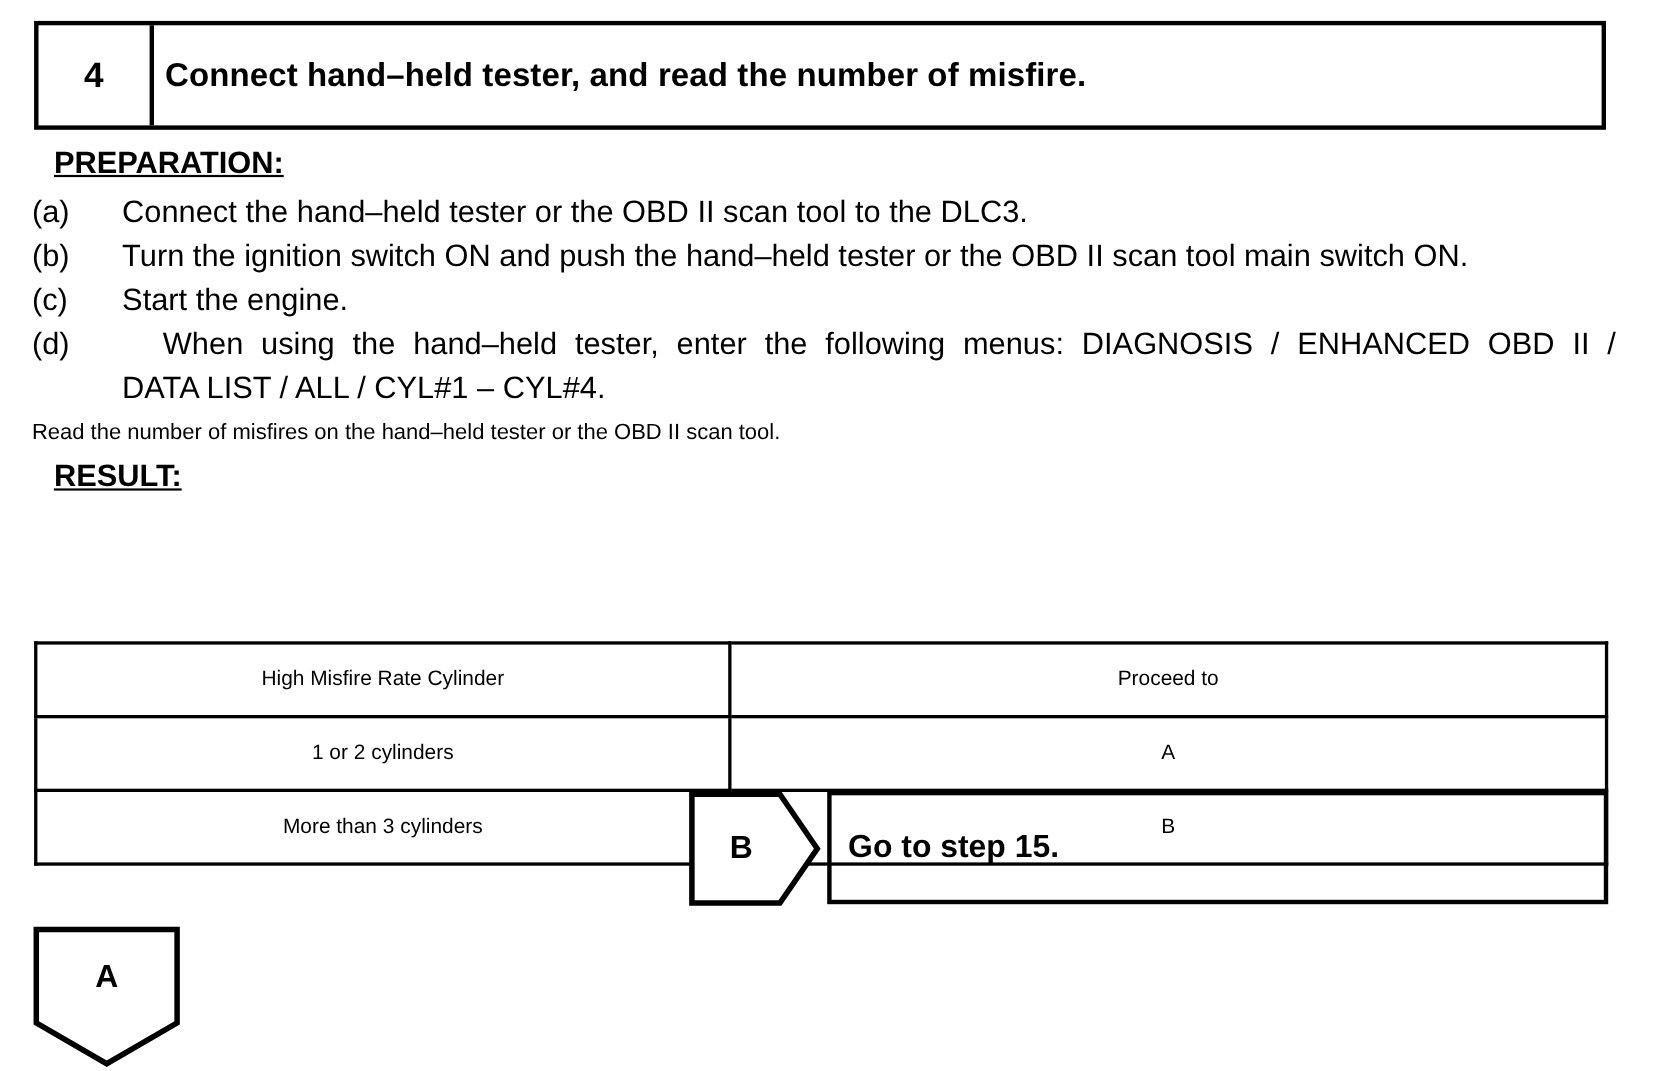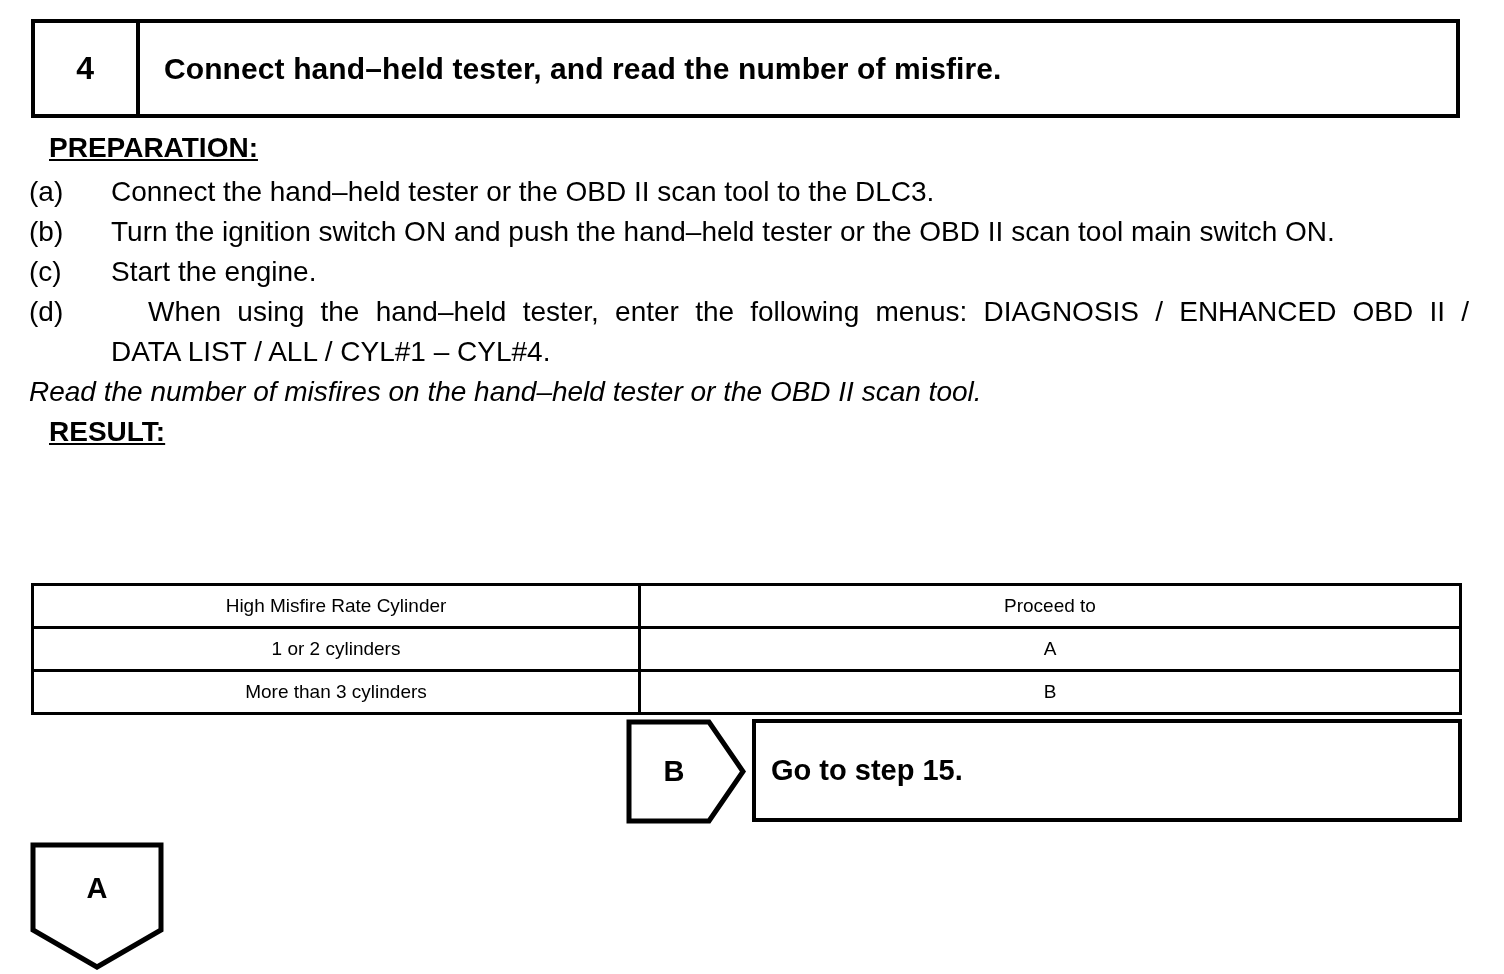"Connect hand–held tester, and read" .step-title-cell { padding-left: 24px -> 10px }
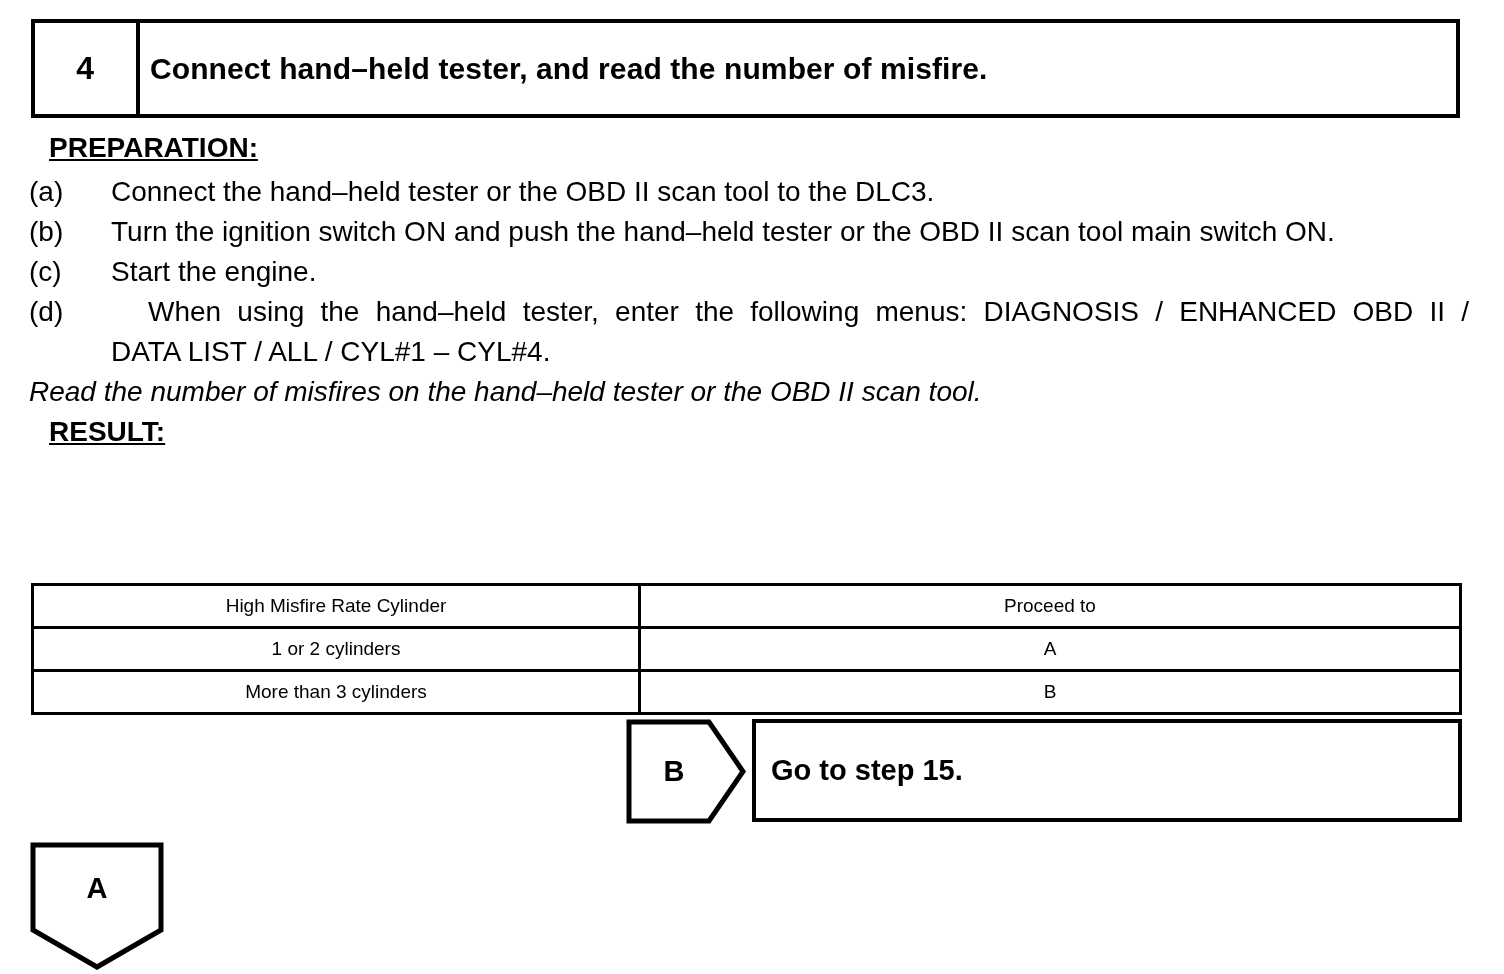"Read the number of misfires" .plain-line { font-size: 28px -> 20px; font-style: italic -> none }
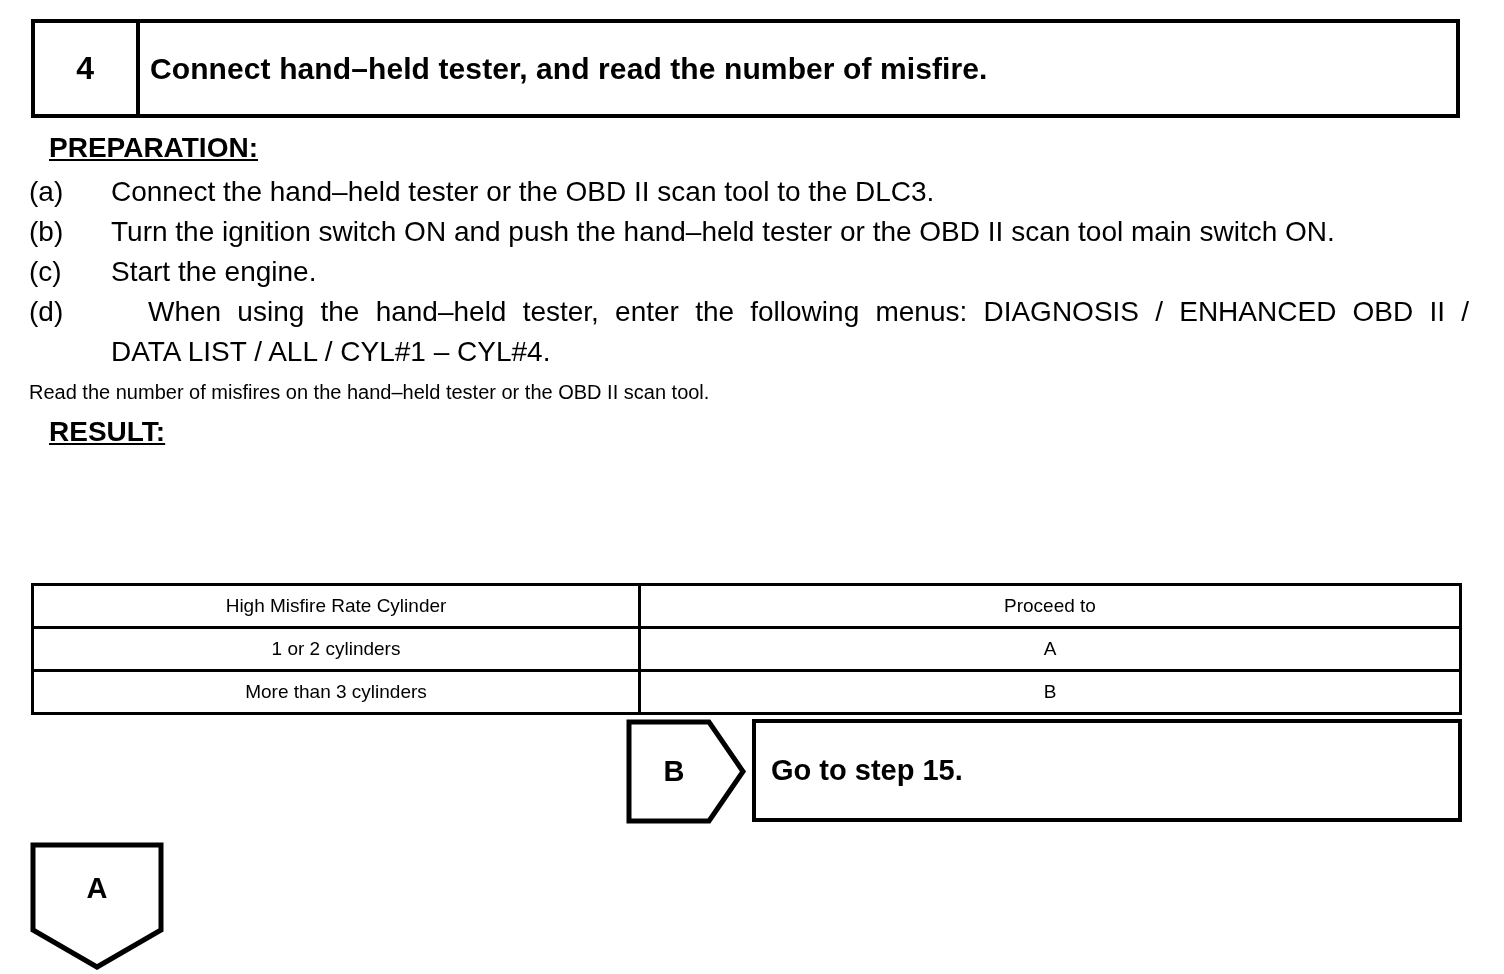"High Misfire Rate Cylinder" .result-table td { padding: 0 -> 12px }
